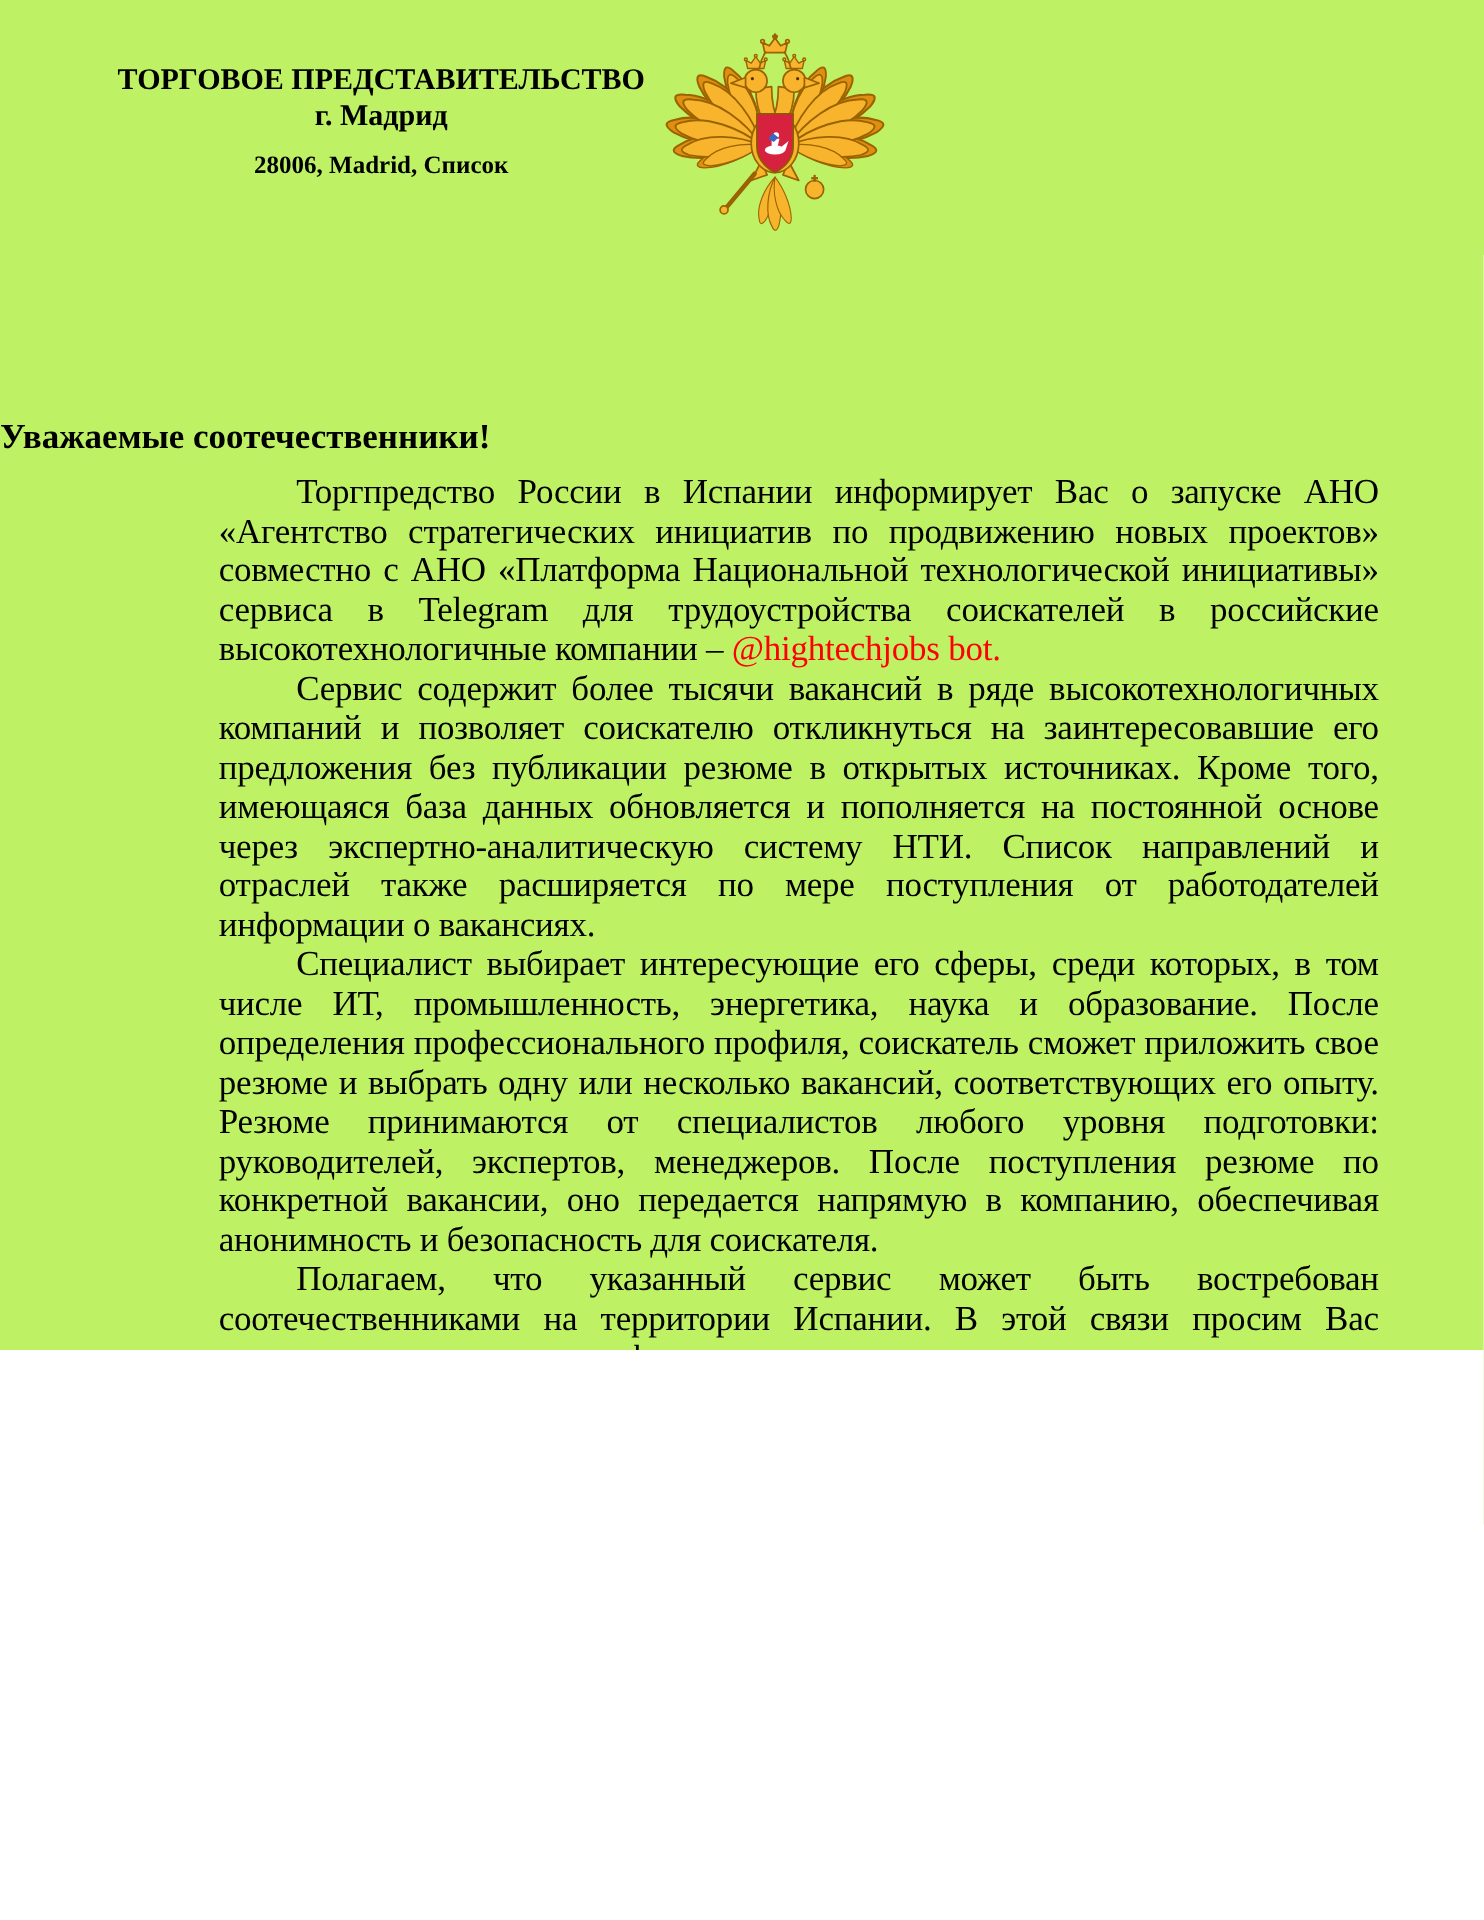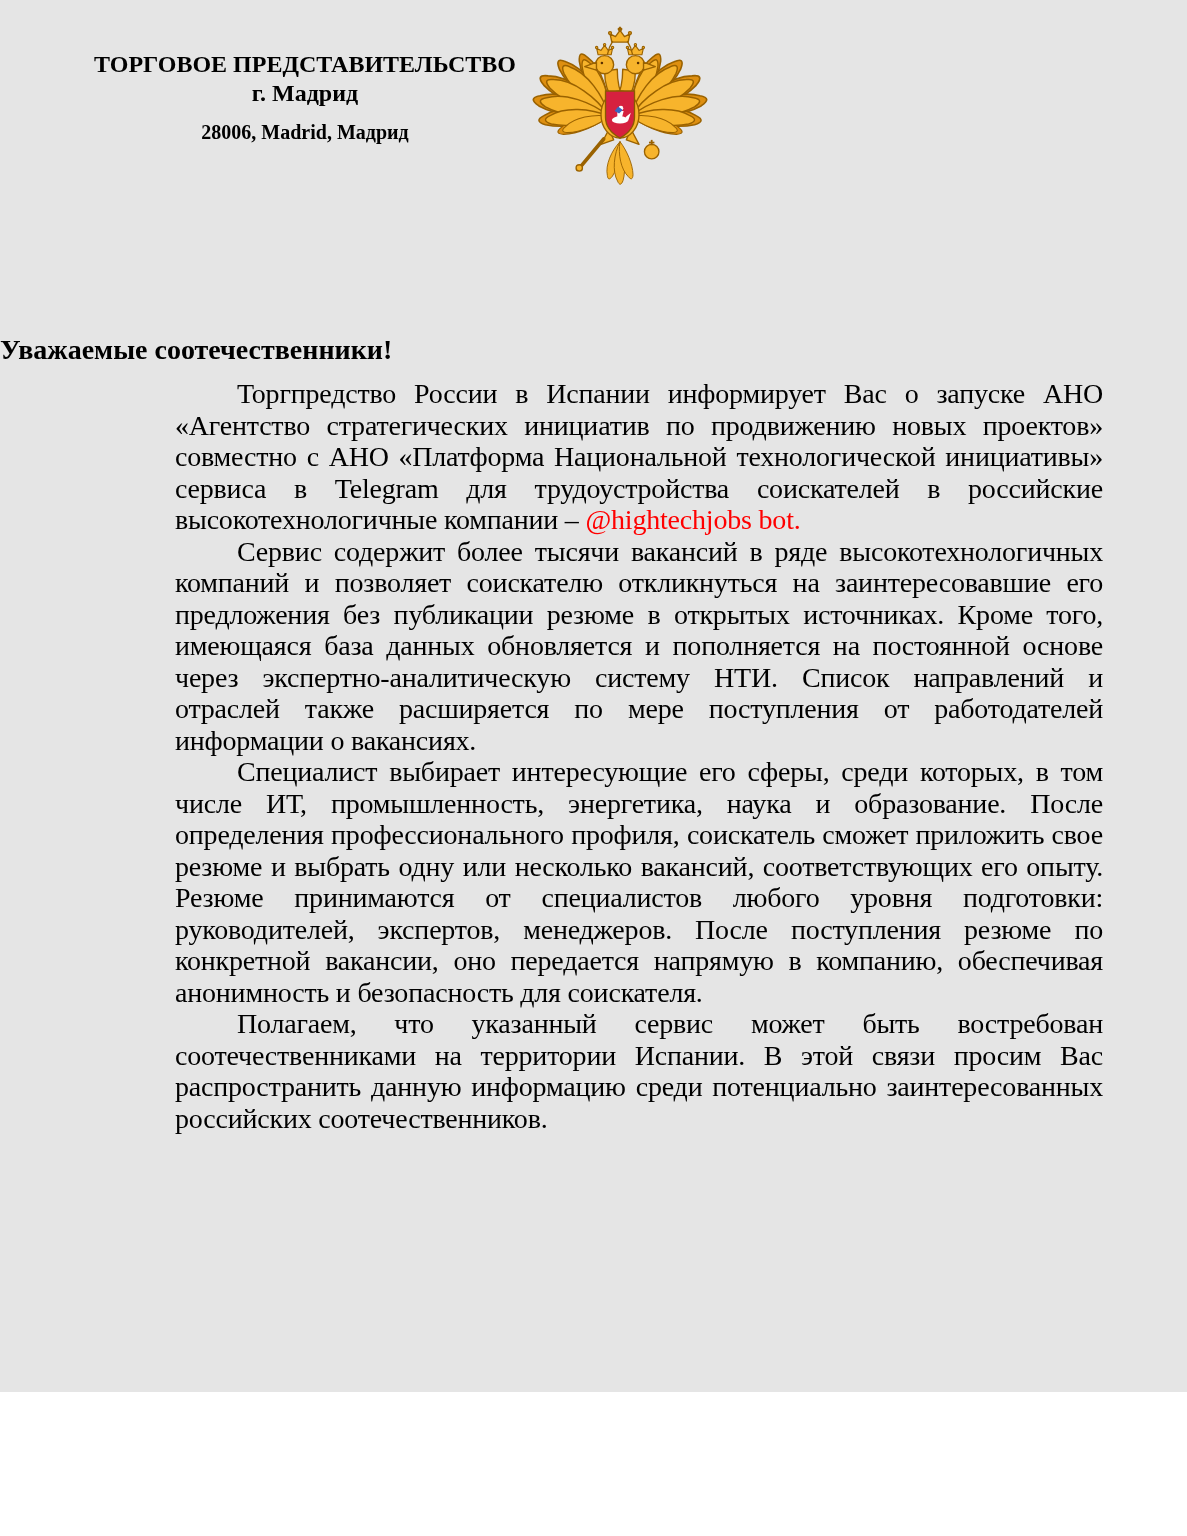"ТОРГОВОЕ ПРЕДСТАВИТЕЛЬСТВО" .page { background: #e5e5e5 -> #bef264; height: 1392px -> 1080px }
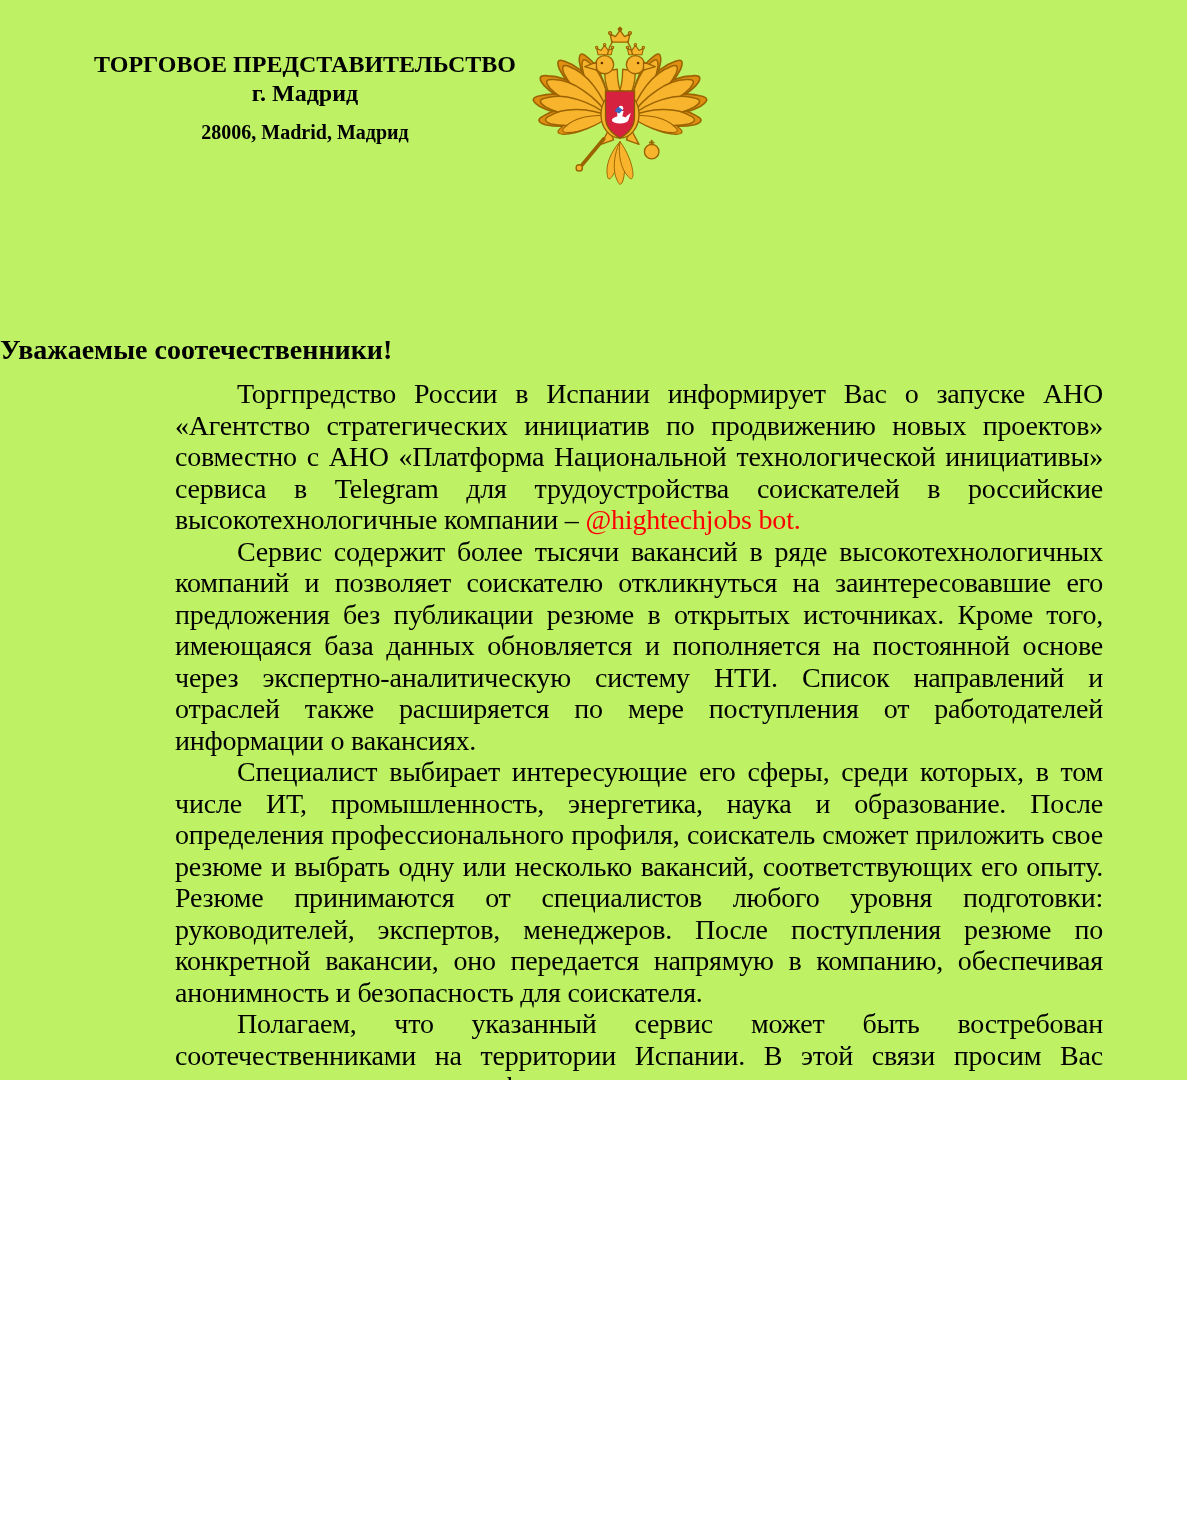"28006, Madrid, Мадрид" div { text: Мадрид -> Список }
